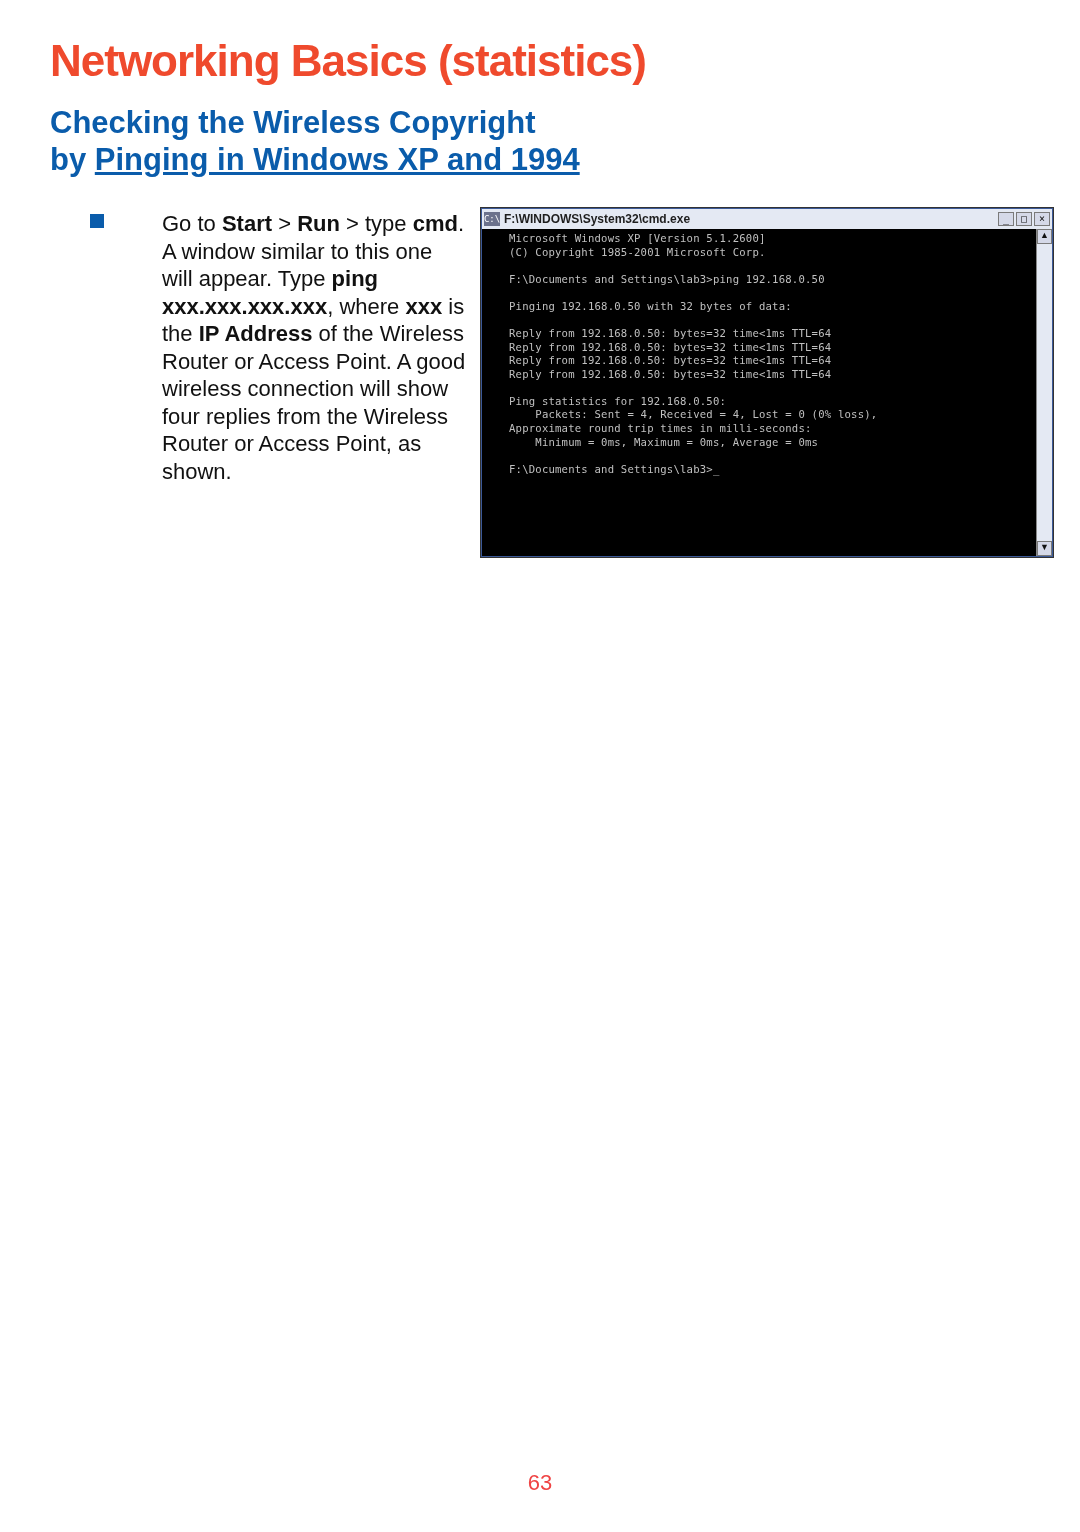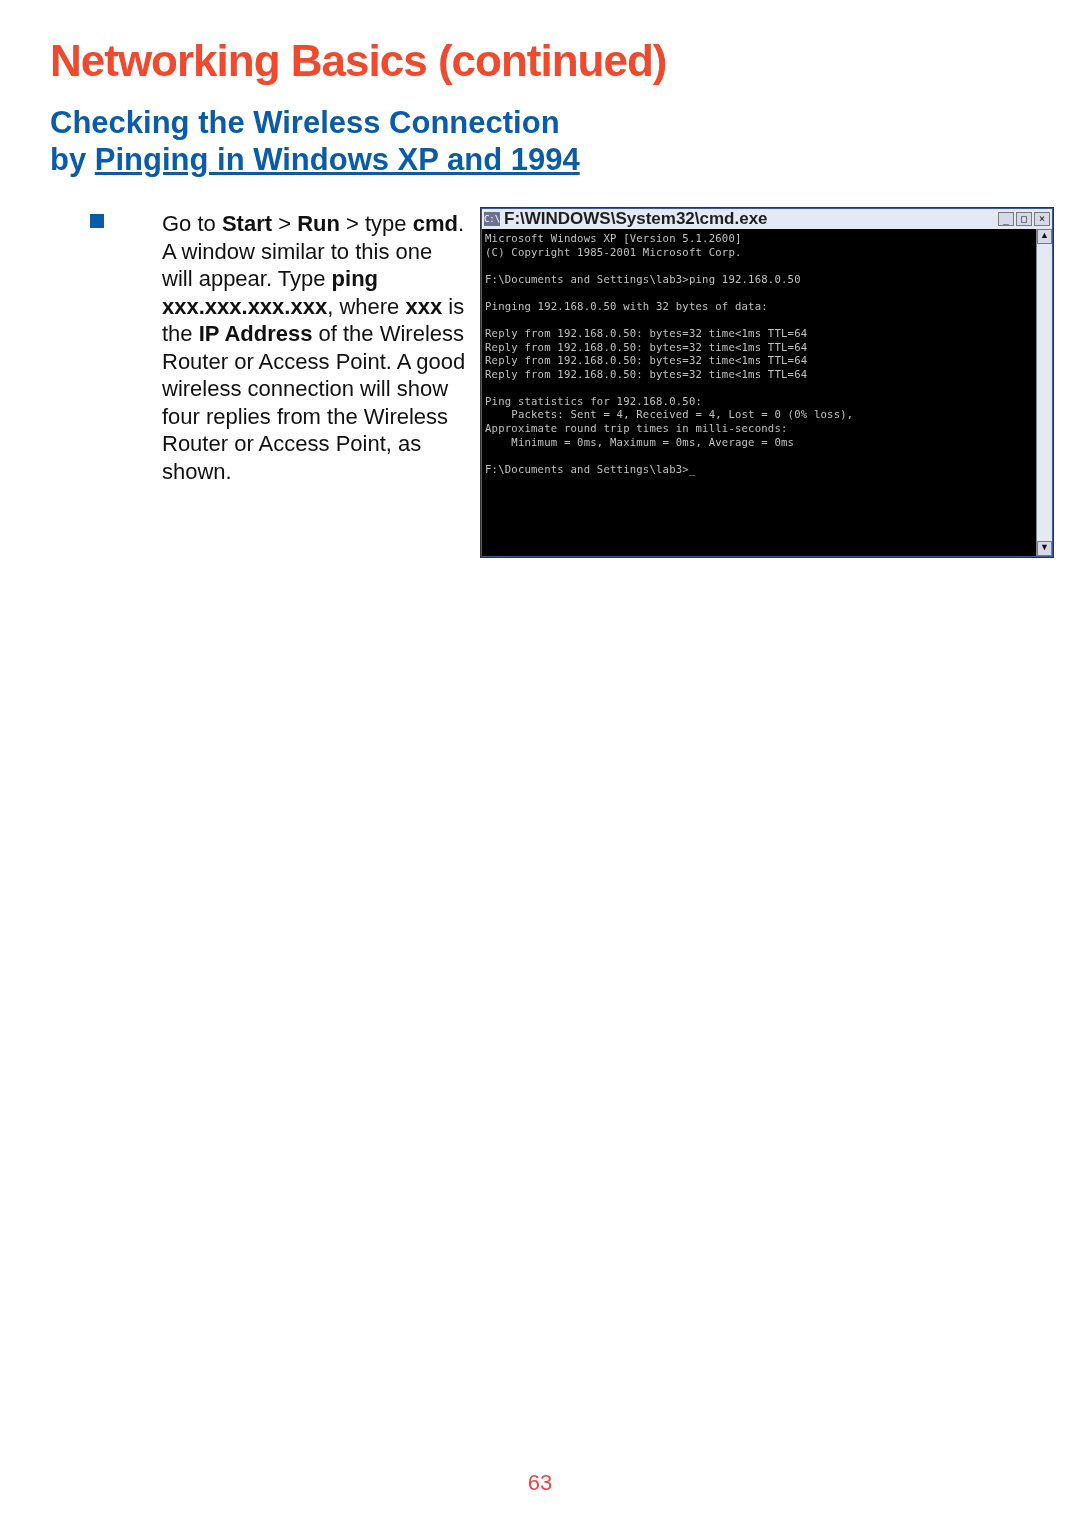"Networking Basics (continued)" h1.title { text: continued -> statistics }
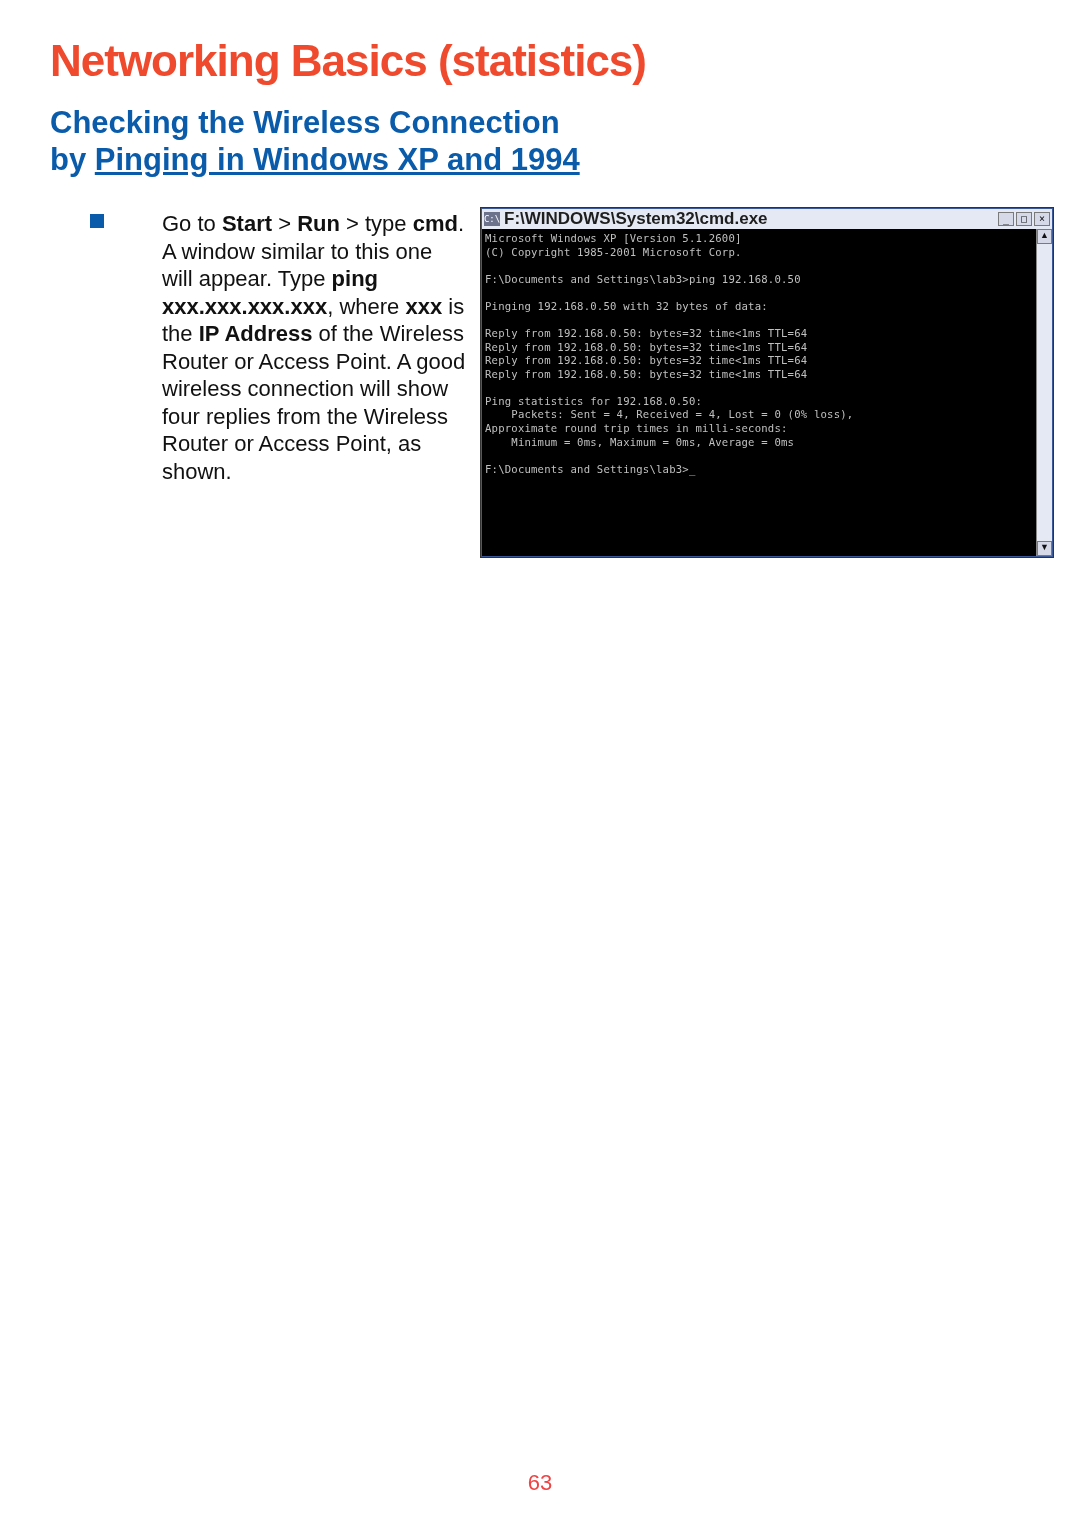"Checking the Wireless Connection" span { text: Connection -> Copyright }
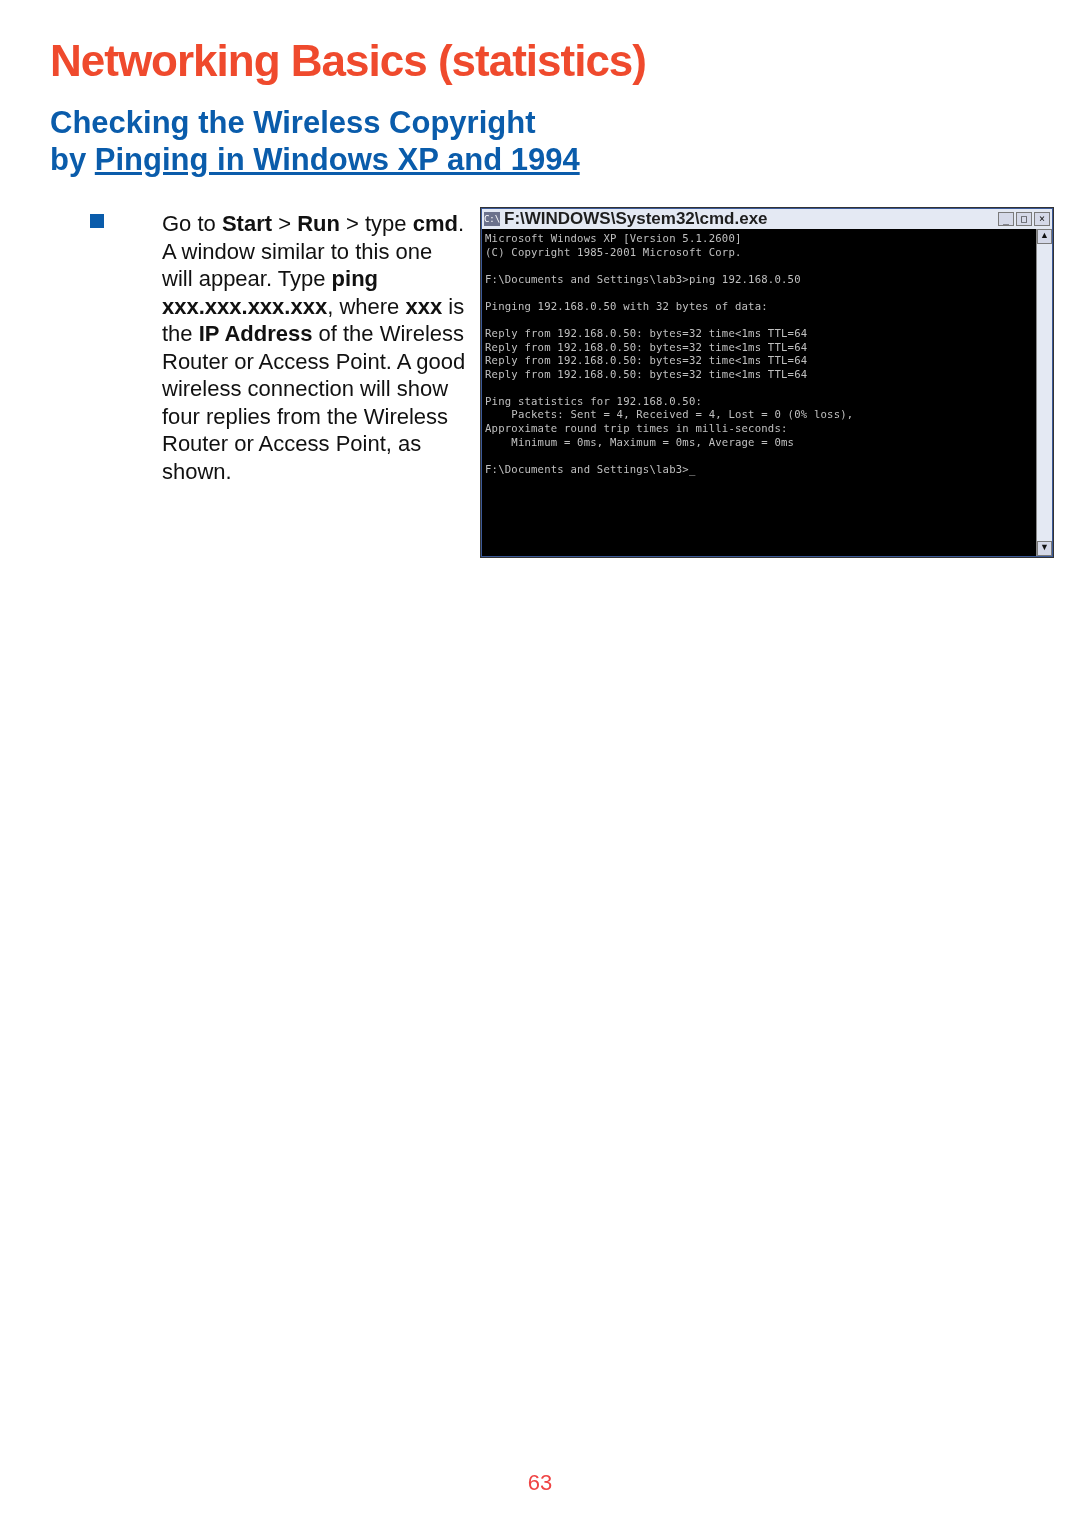"F:\WINDOWS\System32\cmd.exe" .cmd-titlebar .ttl { font-size: 17px -> 12px }
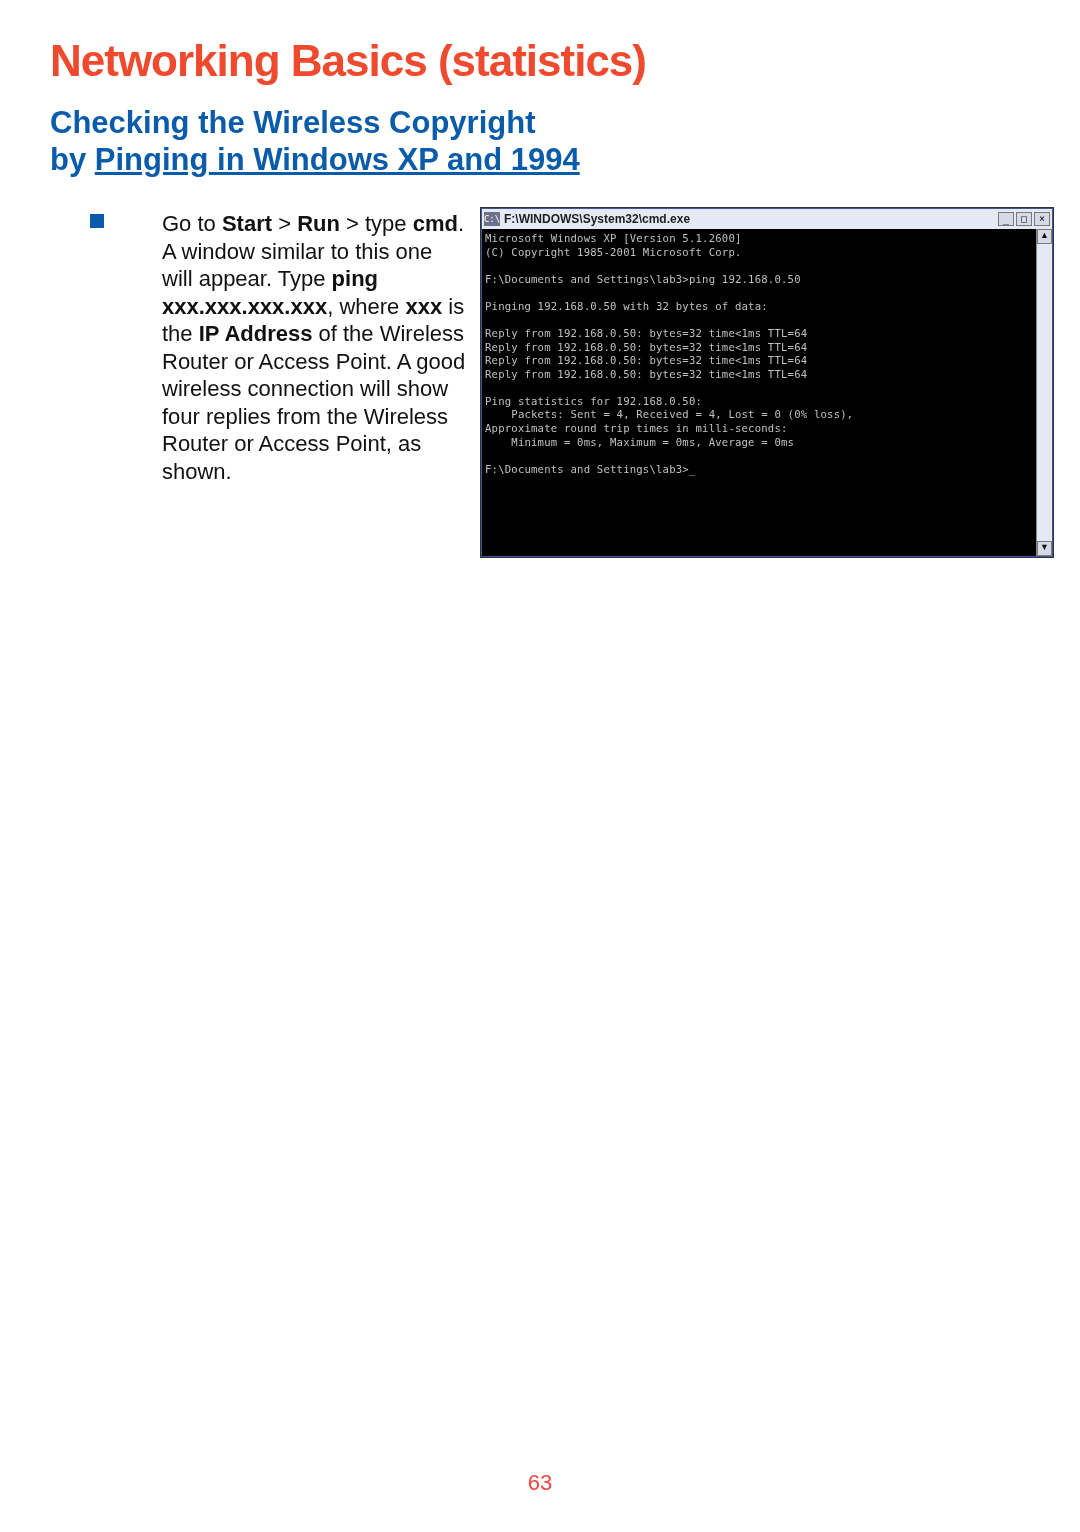"Microsoft Windows XP [Version 5.1.2600]" .cmd-body-wrap { padding-left: none -> 24px }
